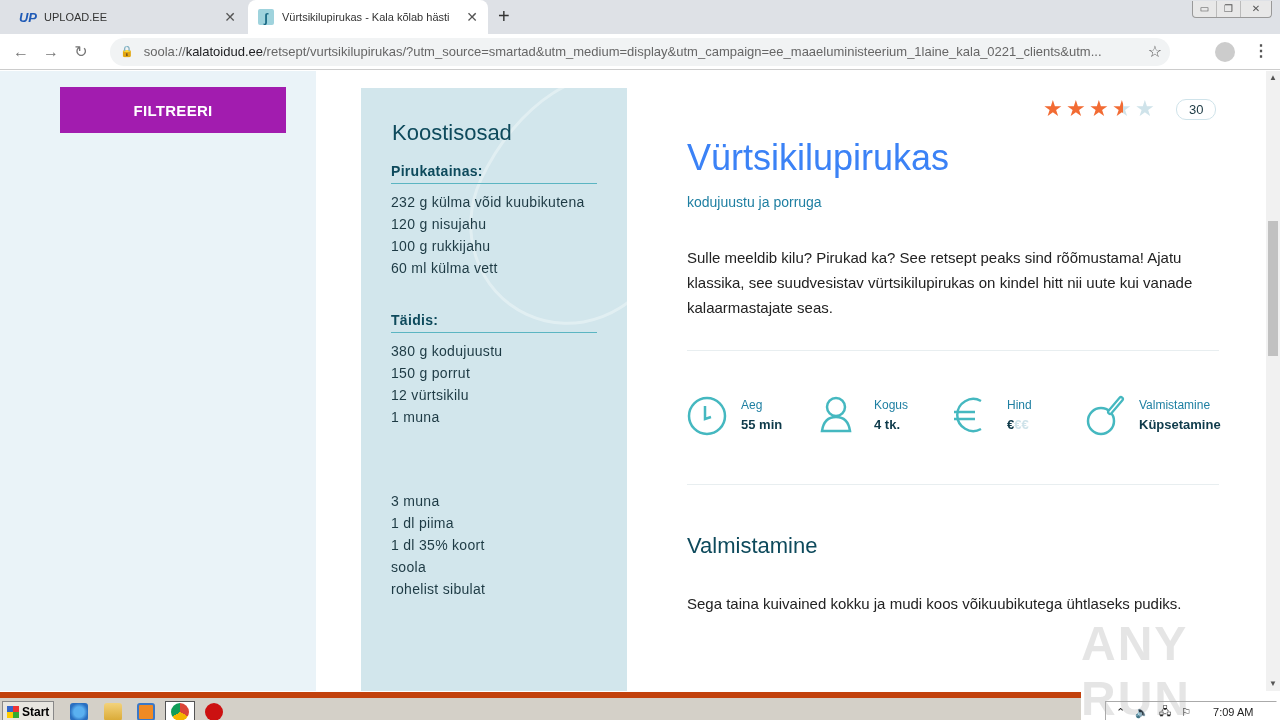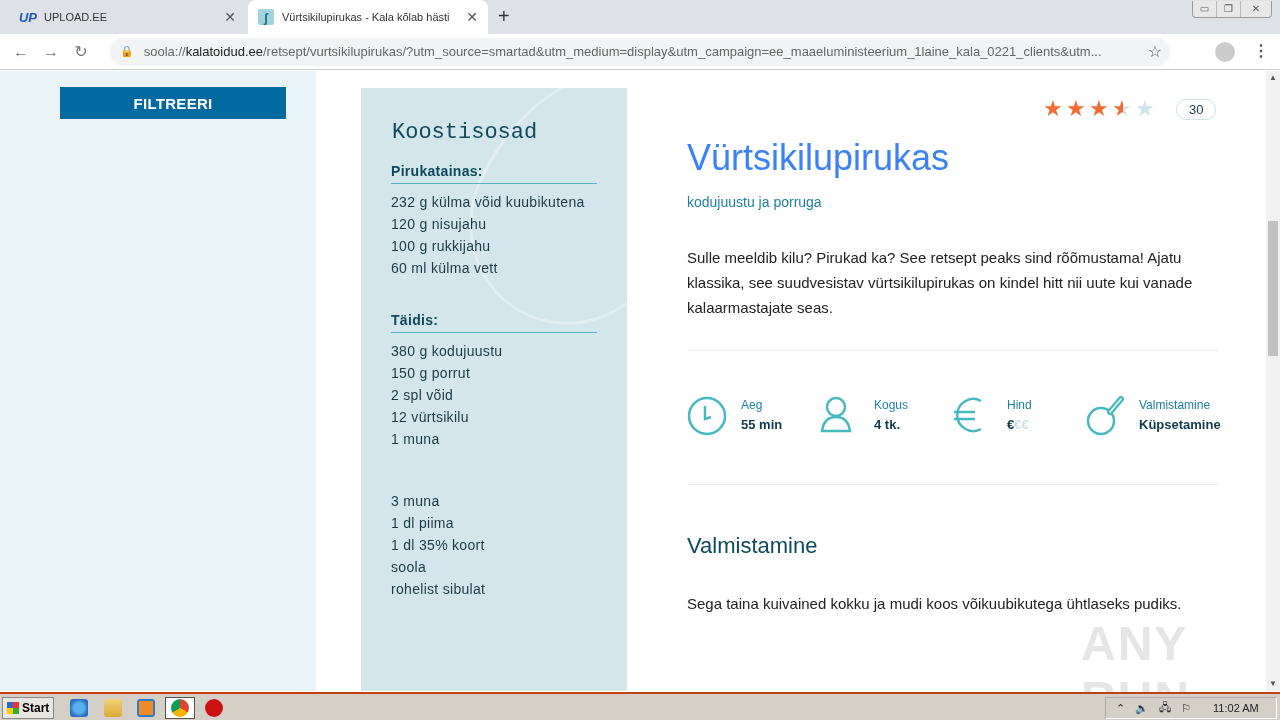"FILTREERI" .filter-btn { background: #0369a1 -> #a21caf; height: 32px -> 46px }
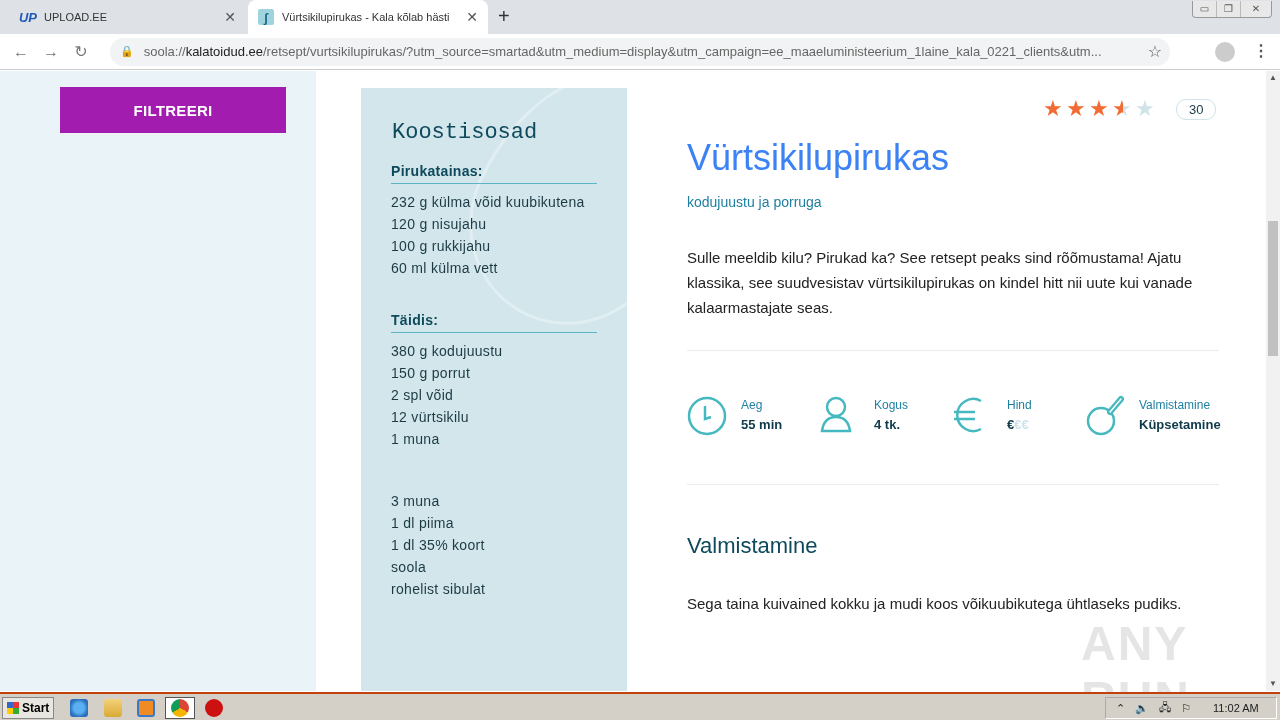"Koostisosad" .ingredients h2 { font-family: Liberation Mono, monospace -> none }
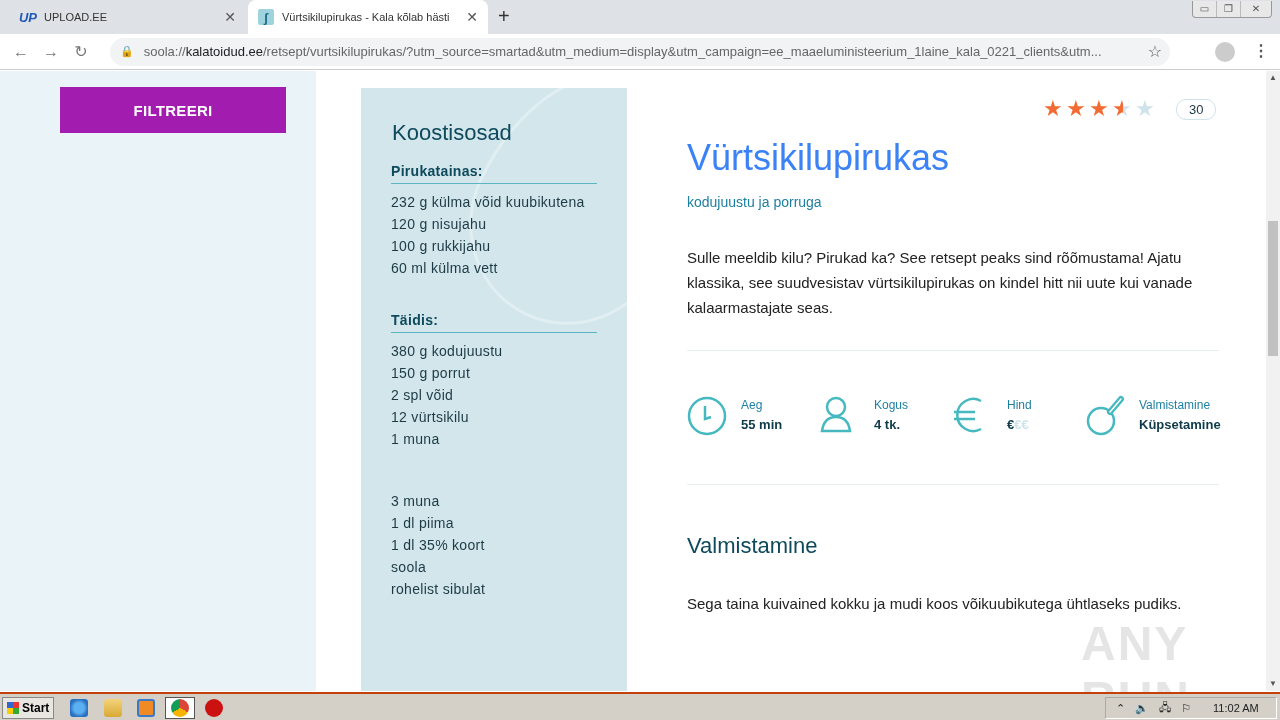"2 spl võid" li { html: <li>2 spl võid</li> -> none }
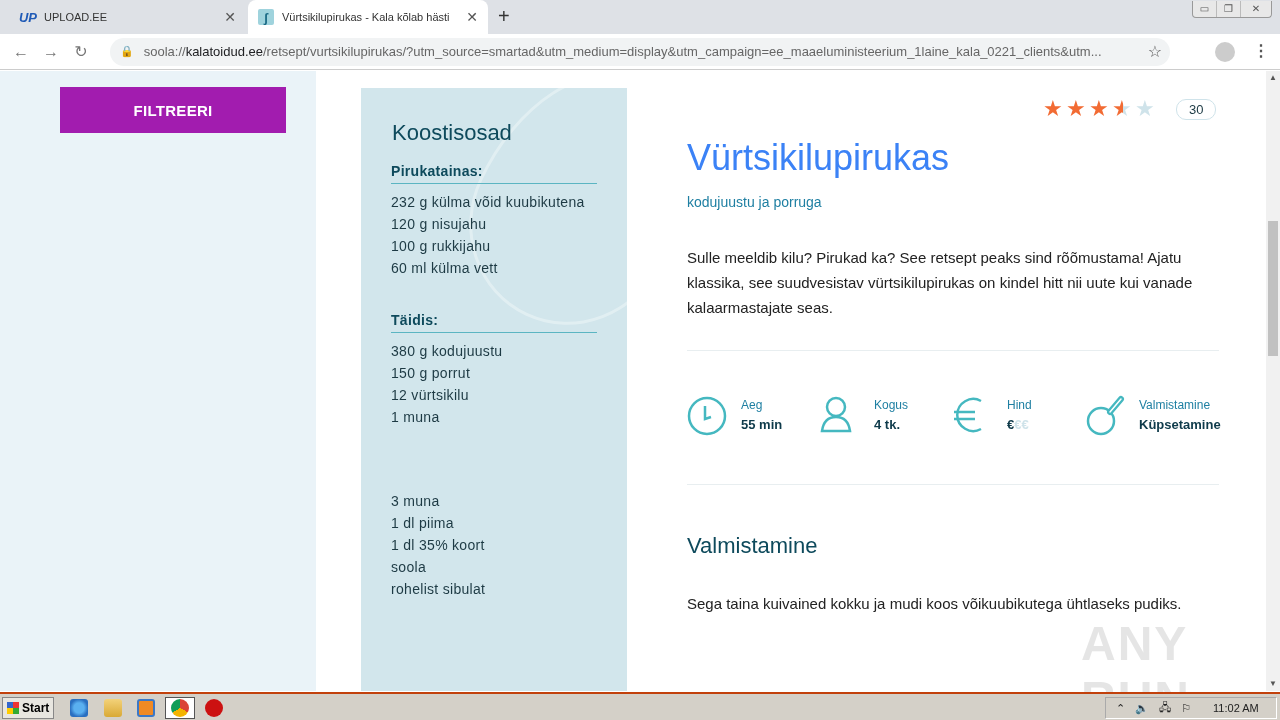"Start" .taskbar { border-top: 2px solid #c2410c -> 6px solid #c2410c; width: 1280px -> 1081px }
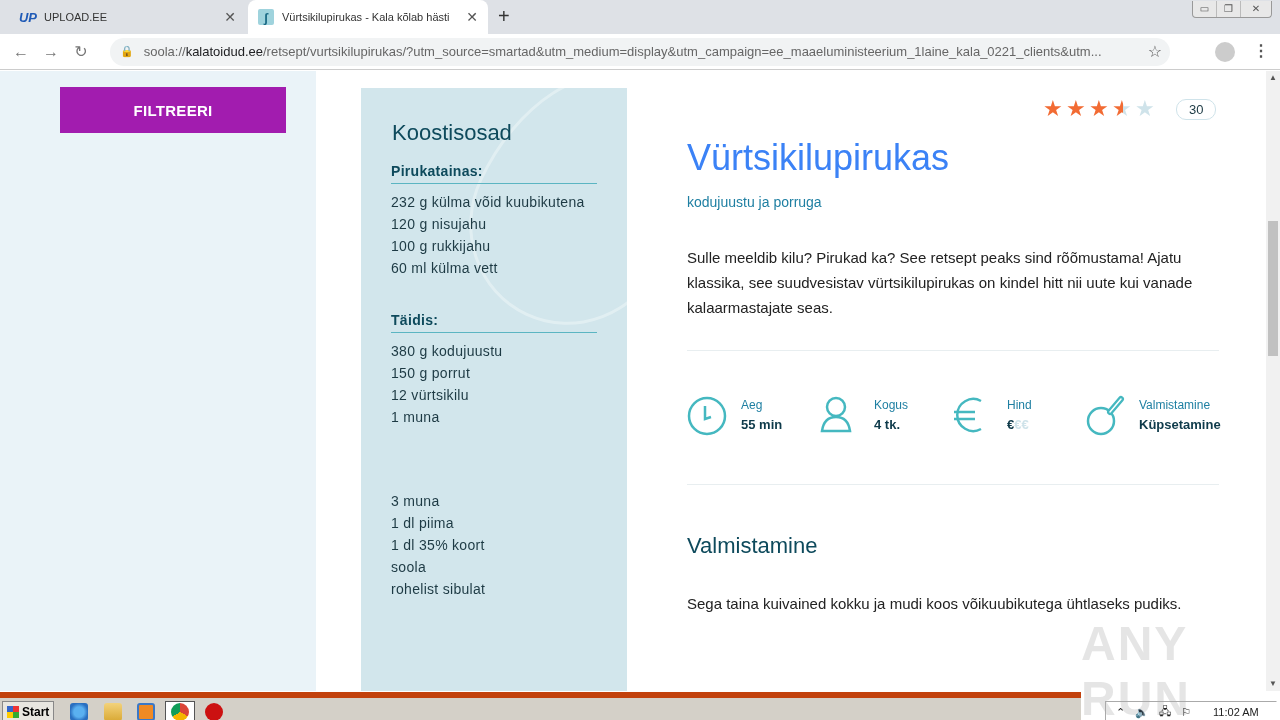"11:02 AM" span.clock { text: 11:02 -> 7:09 }
